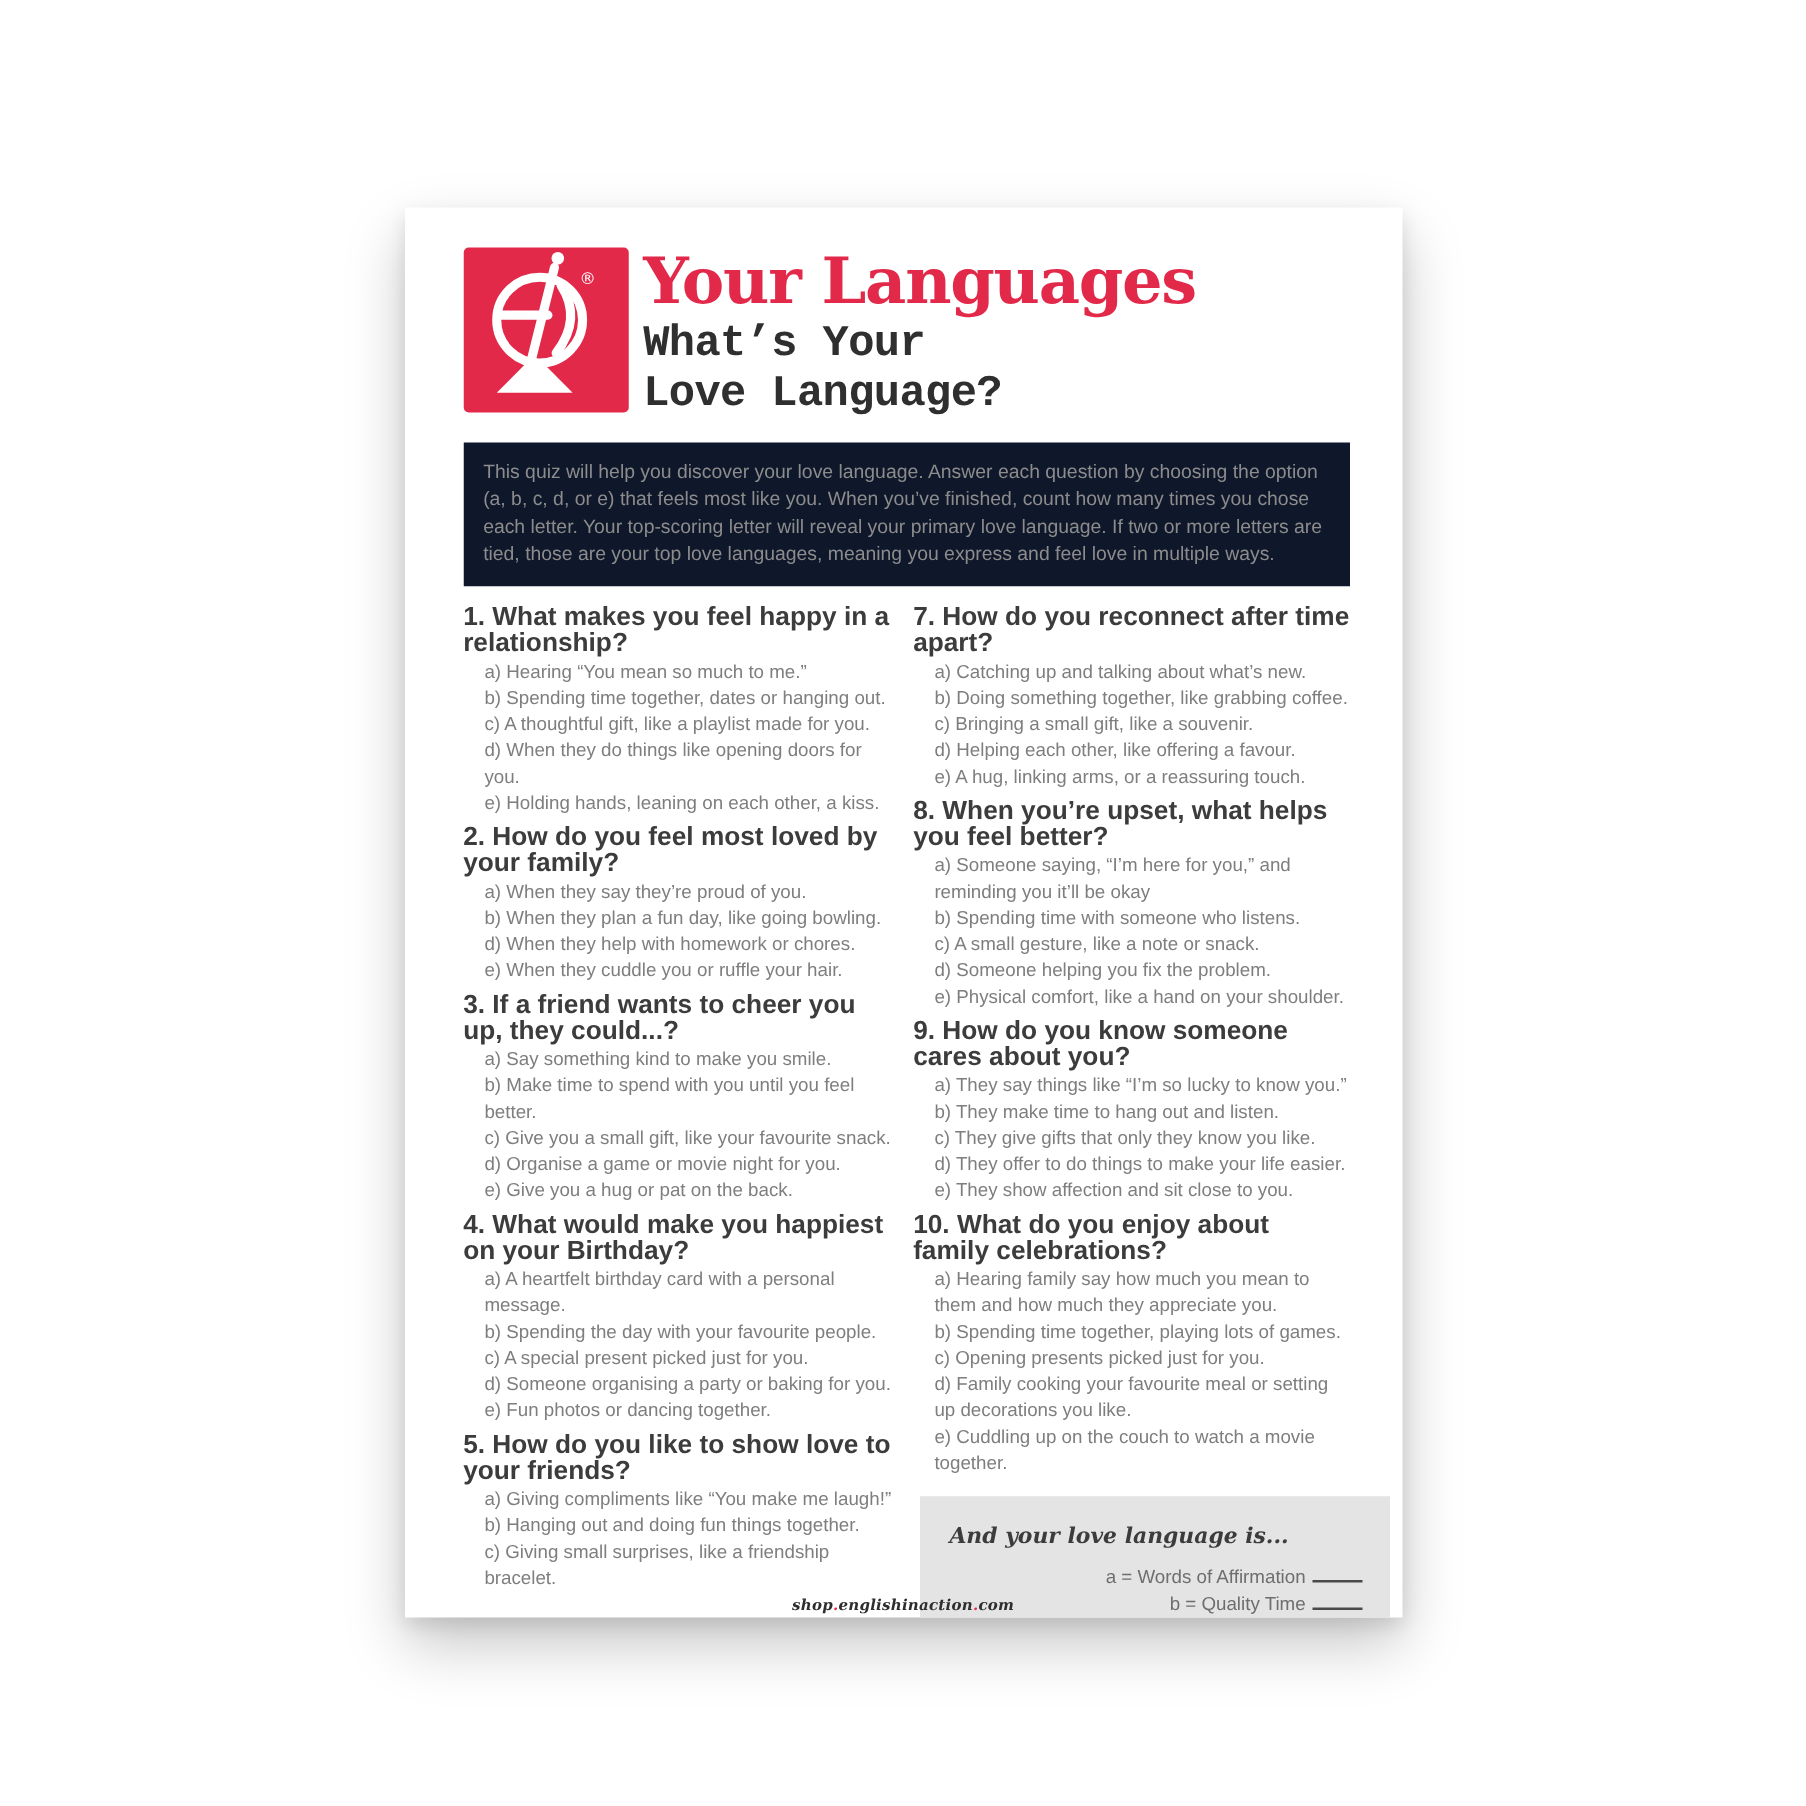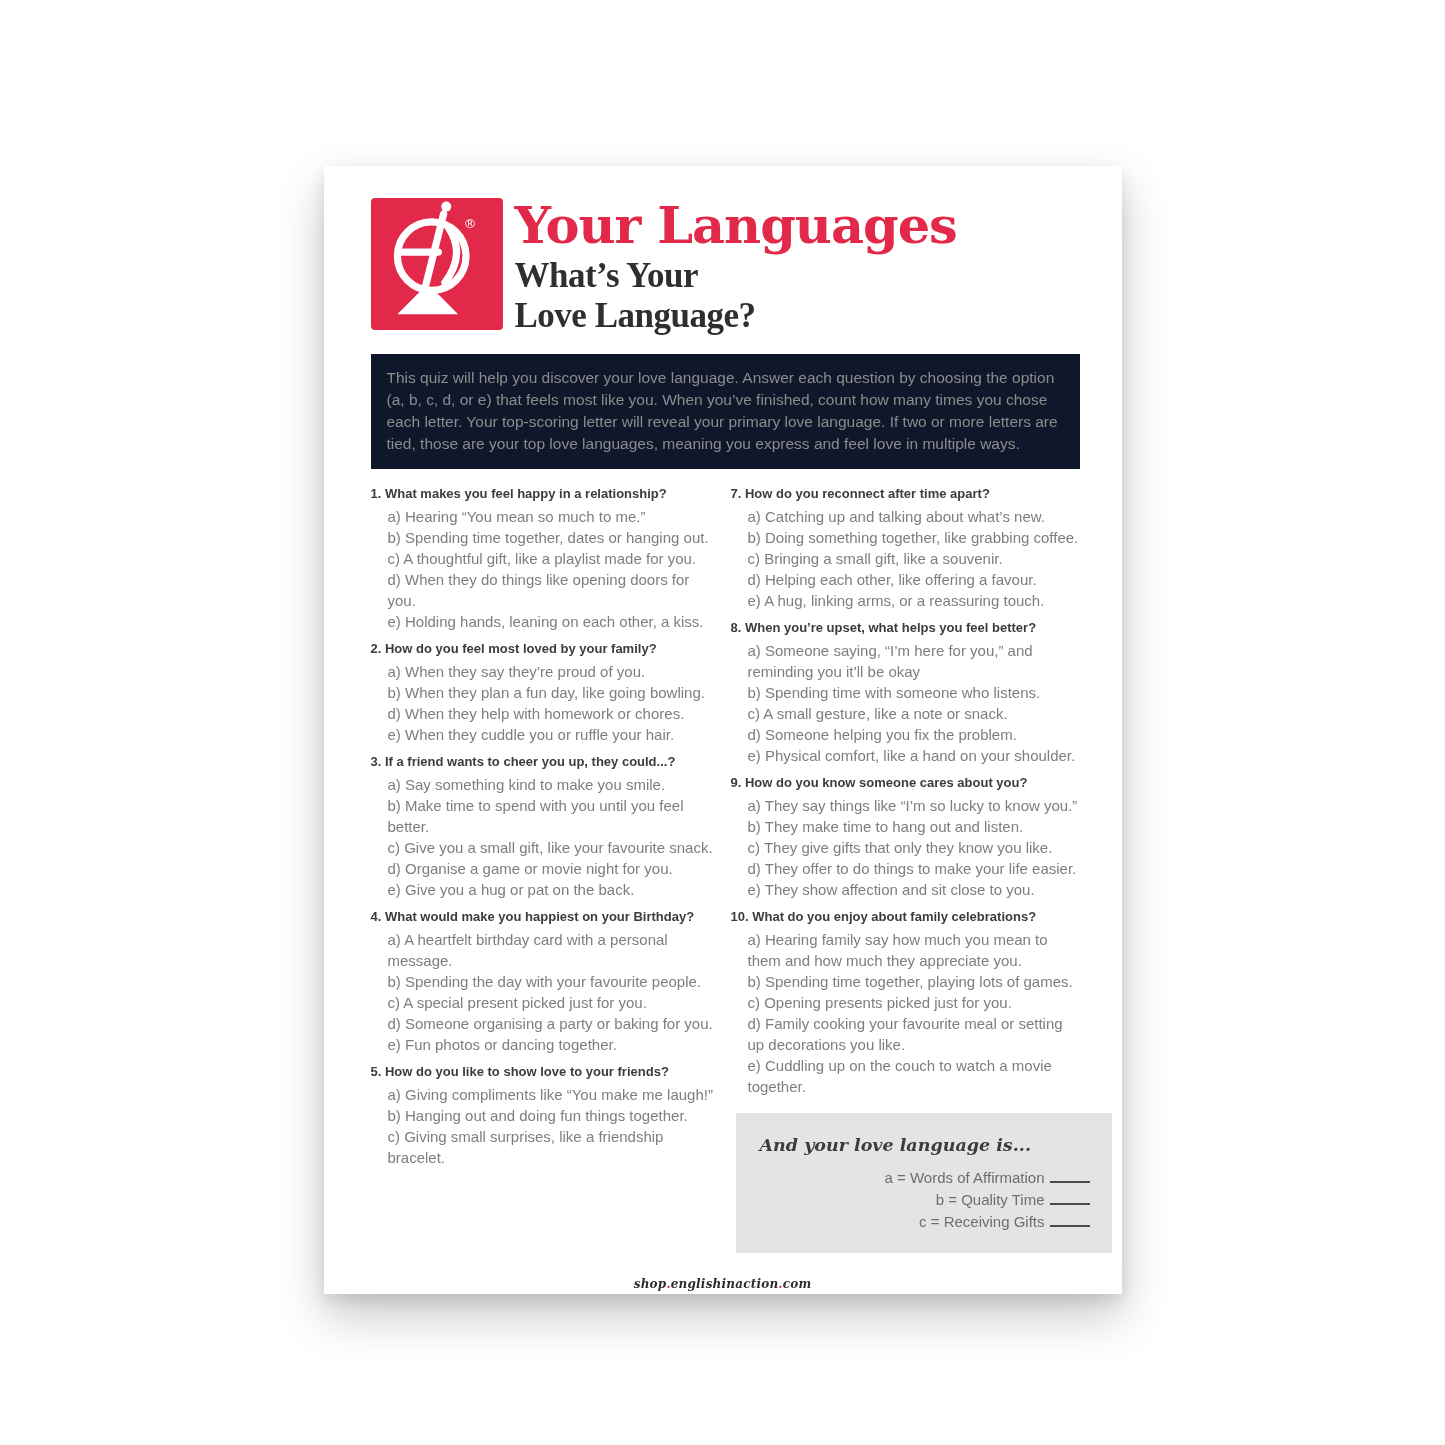"What’s Your" .sub-title { font-family: Liberation Serif, serif -> Liberation Mono, monospace }
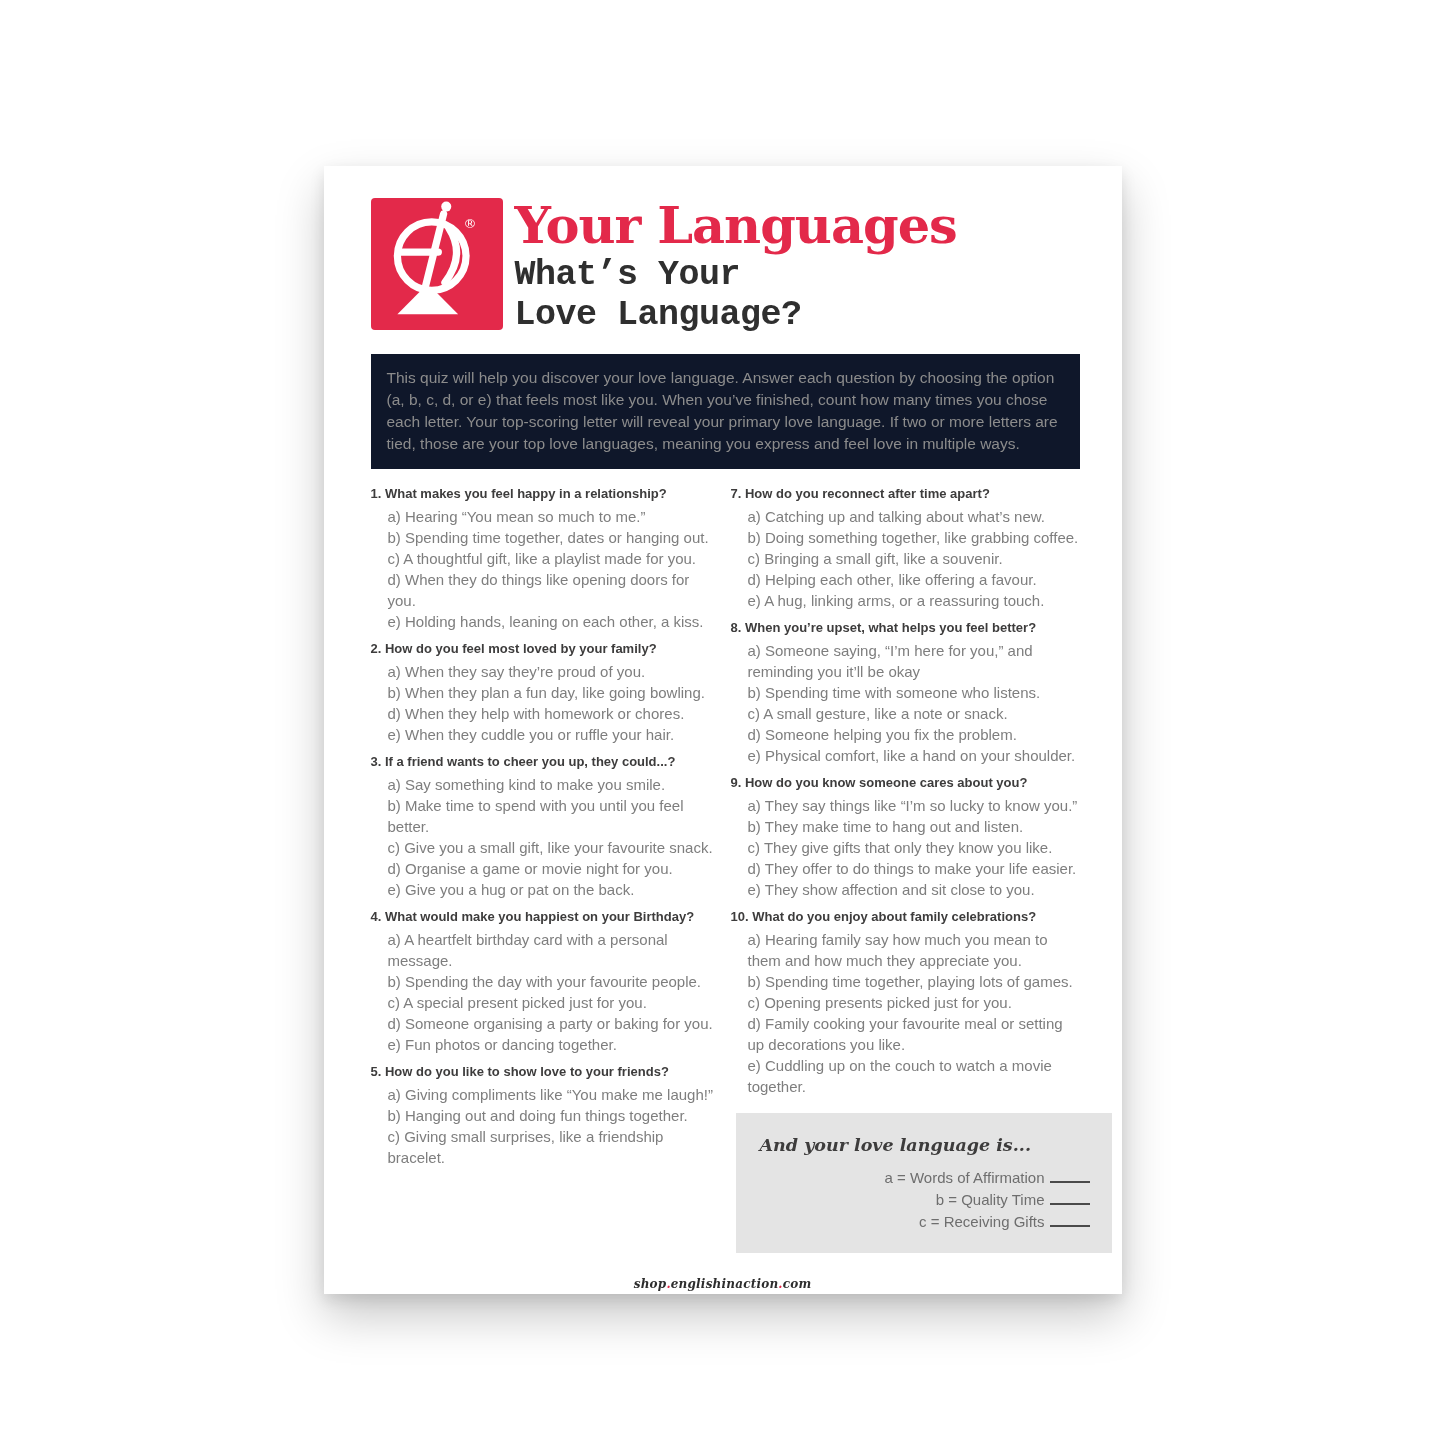"1. What makes you feel" .q-title { font-size: 13px -> 21px }
